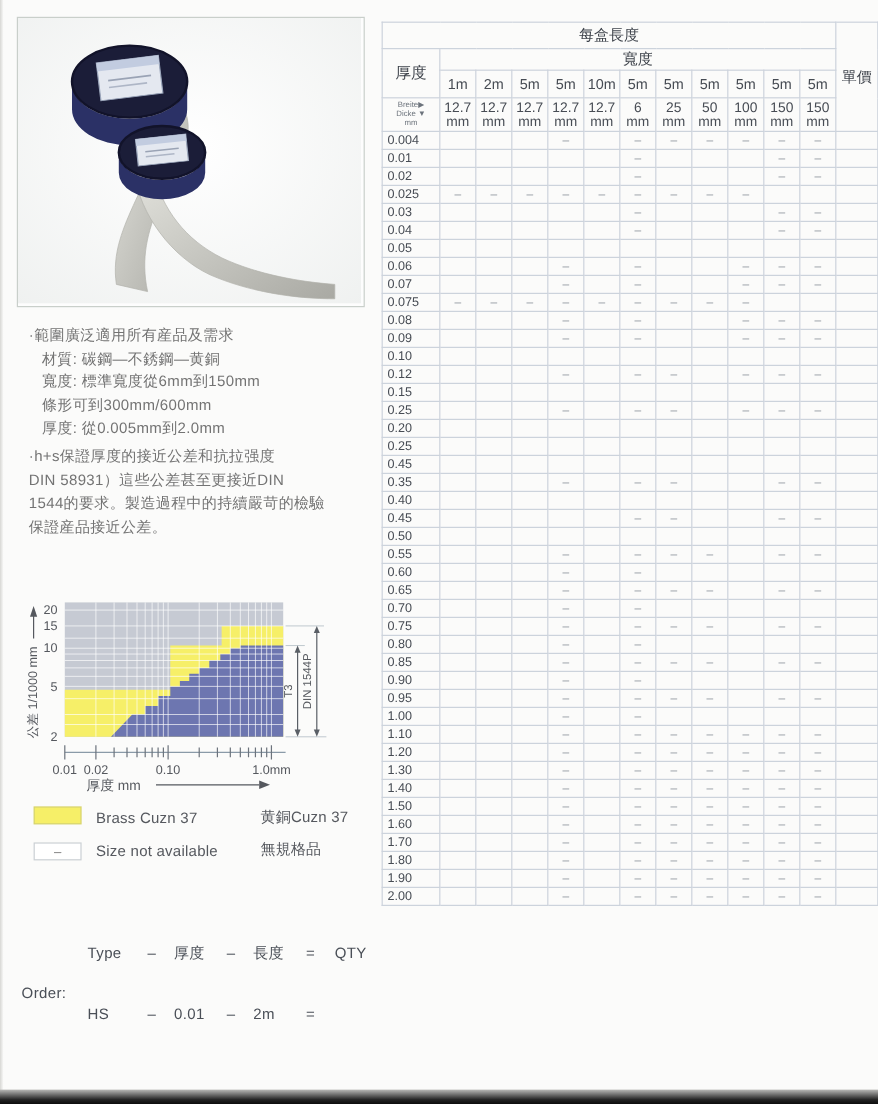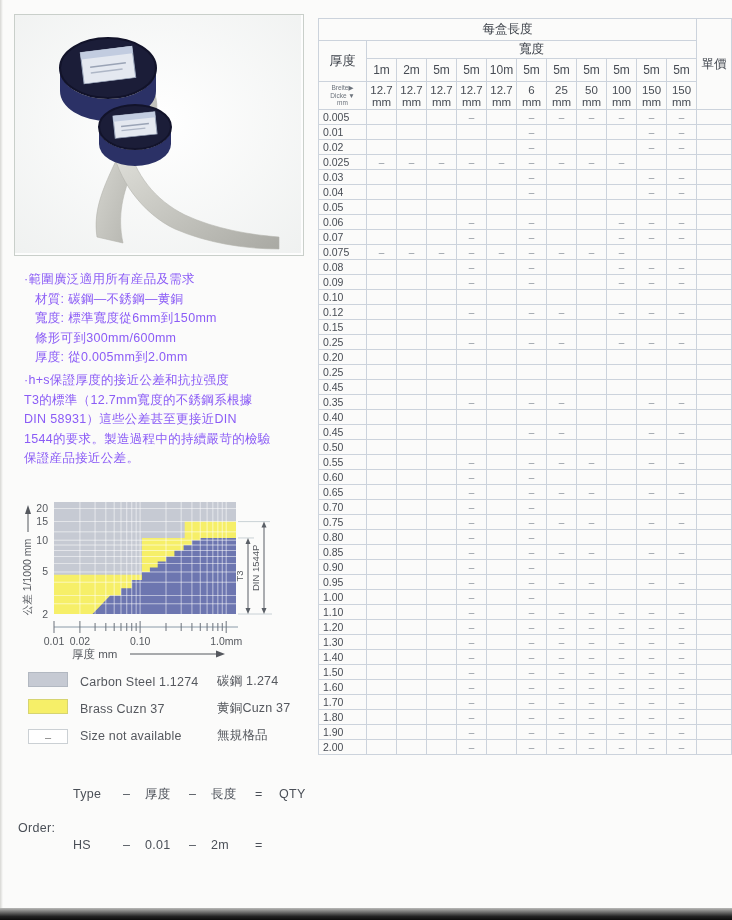"0.005" th { text: 0.005 -> 0.004 }
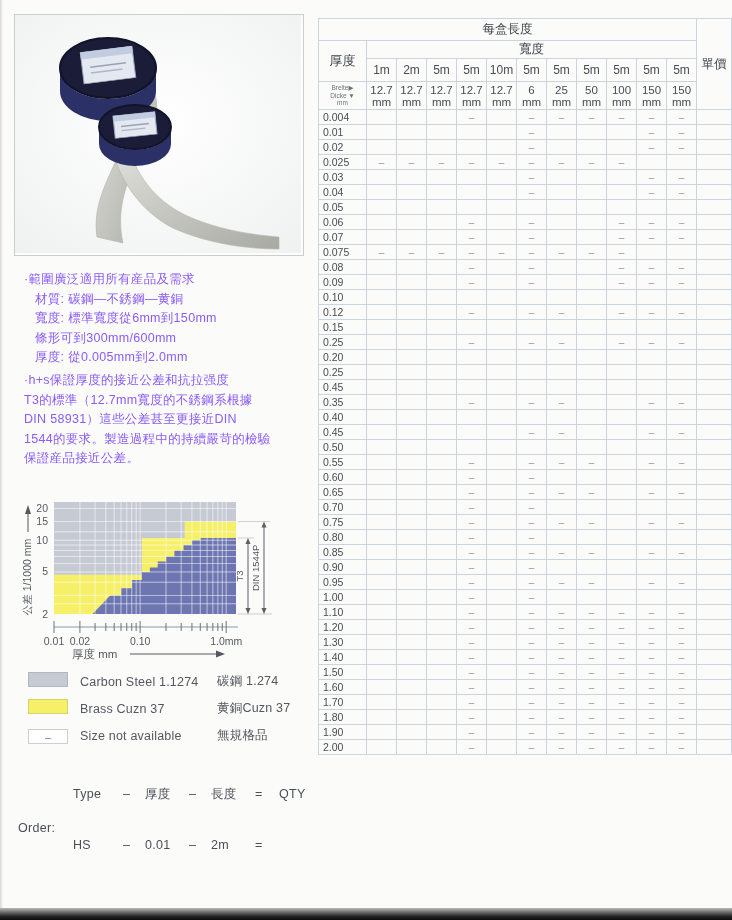"·範圍廣泛適用所有産品及需求" .txt { color: #8b5cf6 -> #737373 }
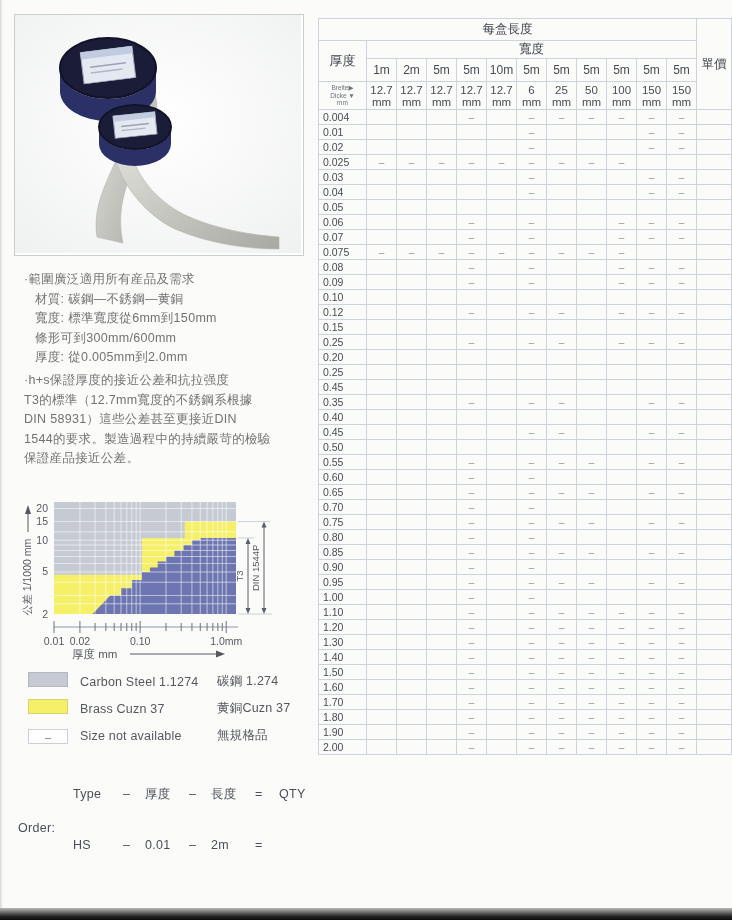"T3的標準（12.7mm寬度的不銹鋼系根據" div { html: <div>T3的標準（12.7mm寬度的不銹鋼系根據</div> -> none }
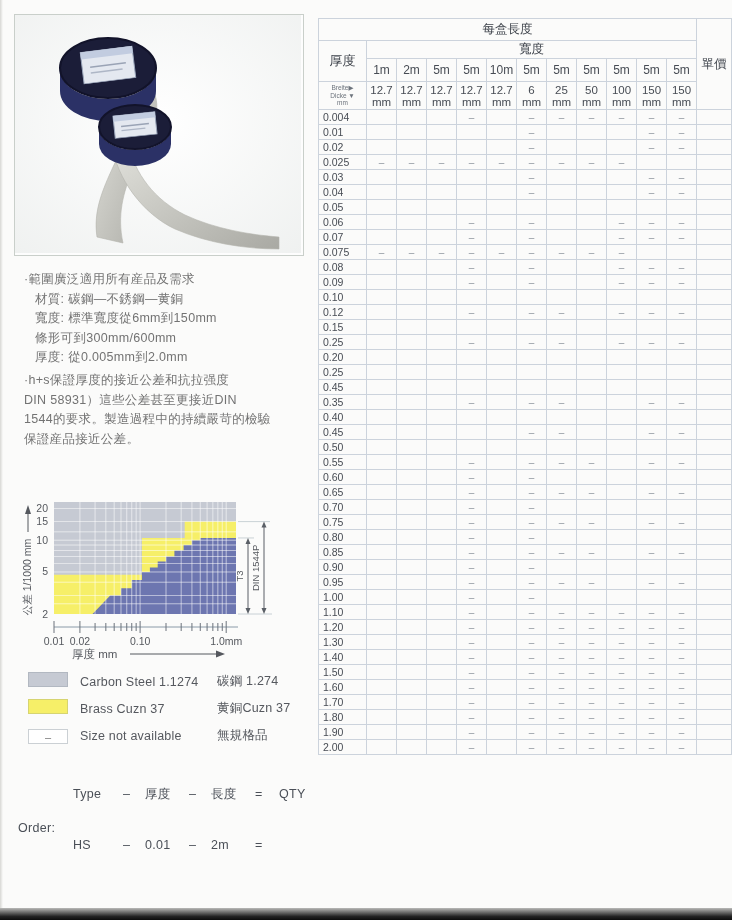"Carbon Steel 1.1274" div.legend-row { html: <div> <div><span></span></div> <div>Carbon Steel 1.1274</div> <div>碳鋼 1.274</div> </div> -> none }
